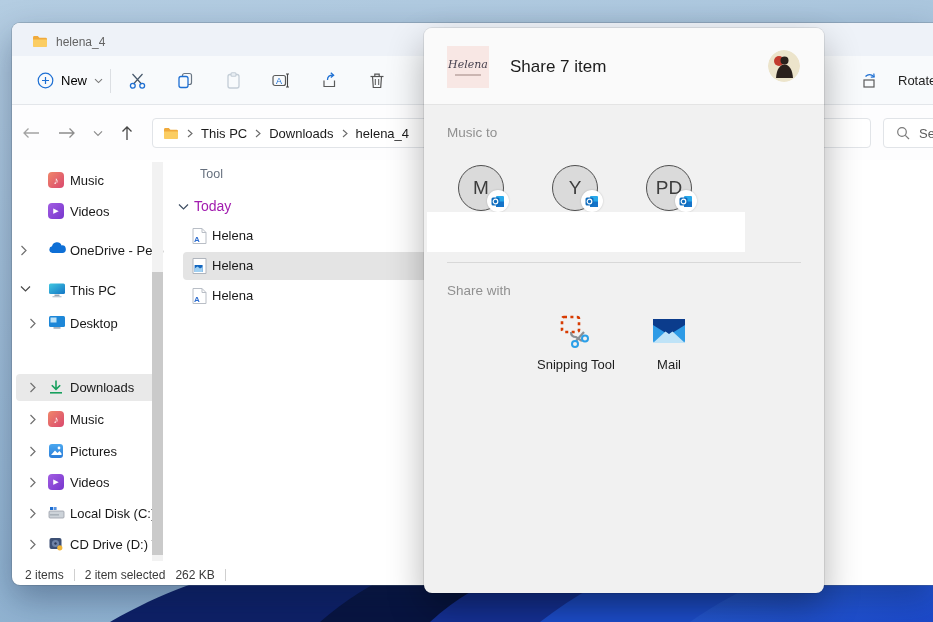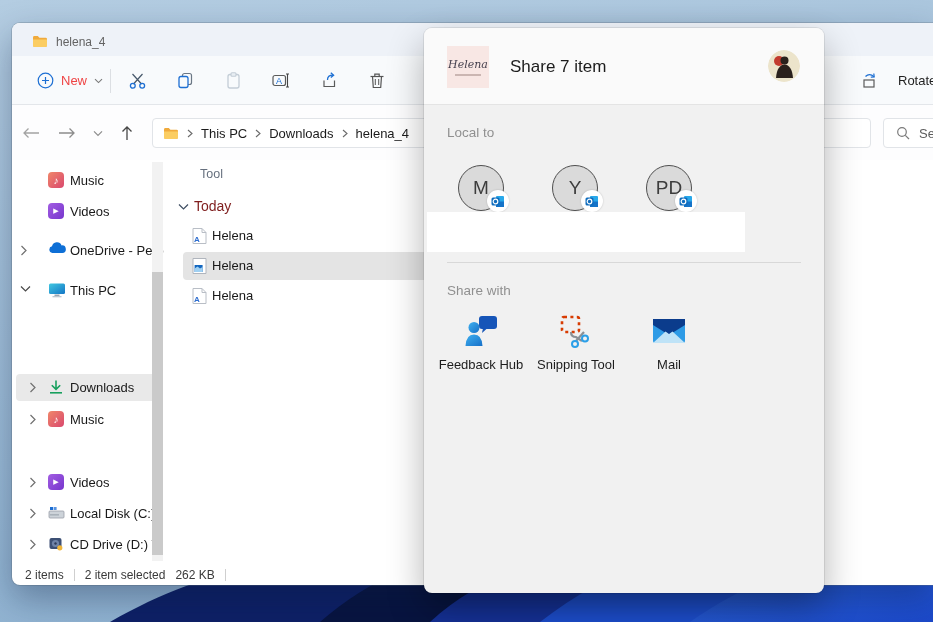"New" .new-label { color: #ef4444 -> #000000 }
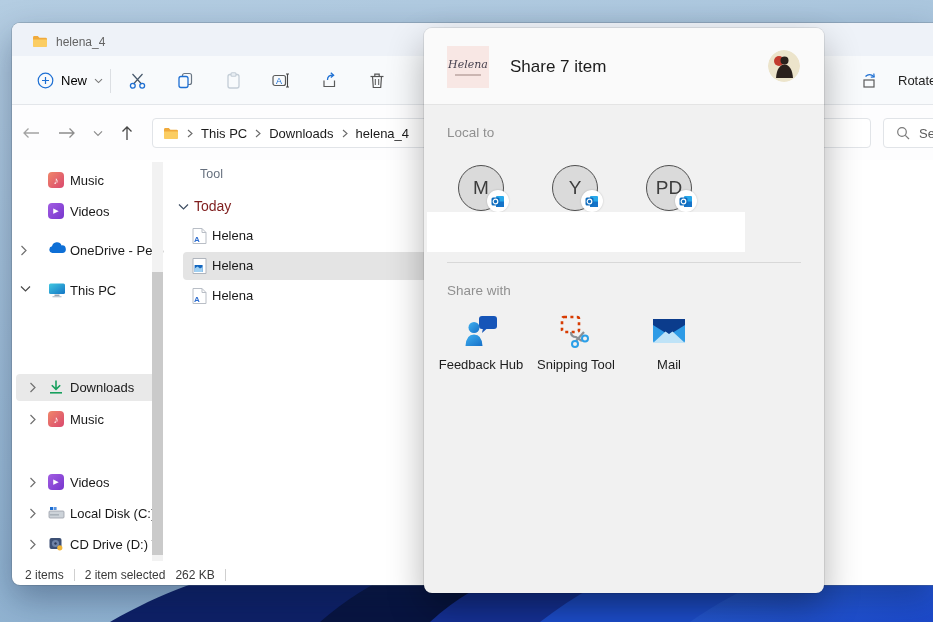"Local to" div.section-label { text: Local -> Music }
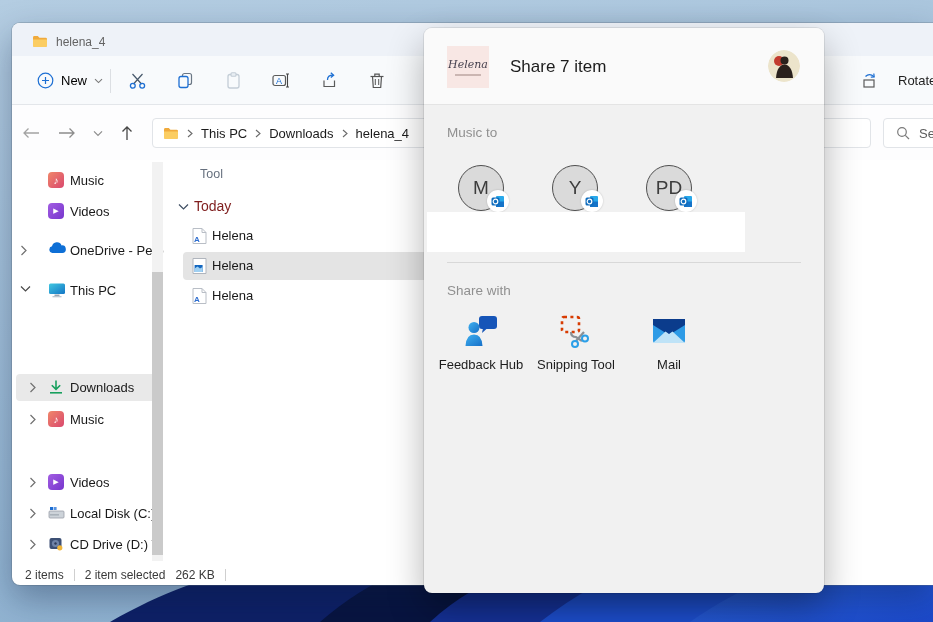"Today" .group-label { color: #7f1d1d -> #a21caf }
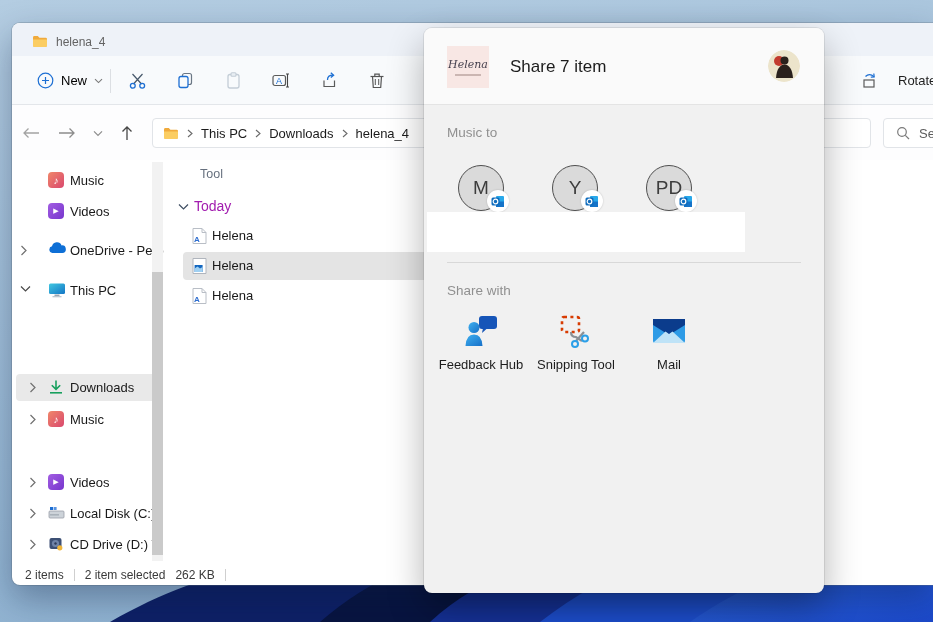"Desktop" div.side-item { html: none -> <div> <span> <svg> <path></path> </svg> </span> <span> <svg> <rect></rect> <rect></rect> <rect></rect> </svg> </span> <span>Desktop</span> </div> }
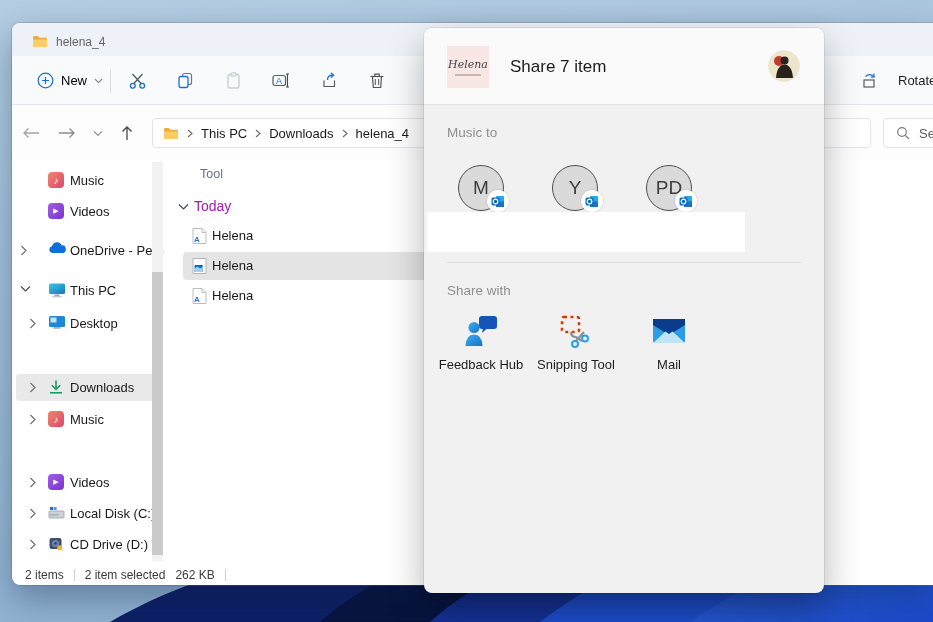"Feedback Hub" div.app-tile { html: <div> <div> <svg> <rect></rect> <path></path> <circle></circle> <path></path> <defs> <linearGradient> <stop></stop> <stop></stop> </linearGradient> </defs> </svg> </div> <div>Feedback Hub</div> </div> -> none }
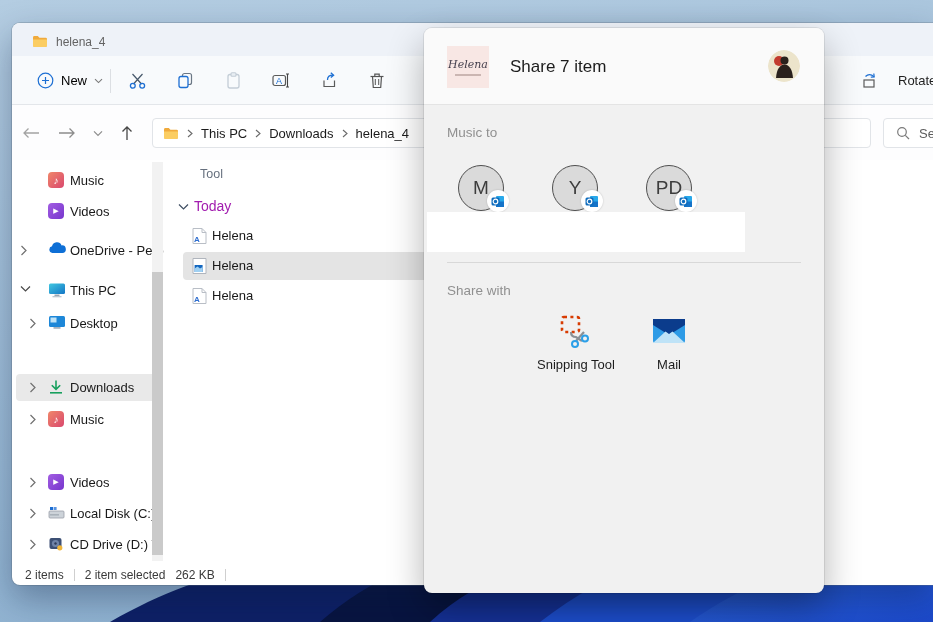"Pictures" div.side-item { html: none -> <div> <span> <svg> <path></path> </svg> </span> <span> <svg> <rect></rect> <defs> <linearGradient> <stop></stop> <stop></stop> </linearGradient> </defs> <path></path> <circle></circle> </svg> </span> <span>Pictures</span> </div> }
